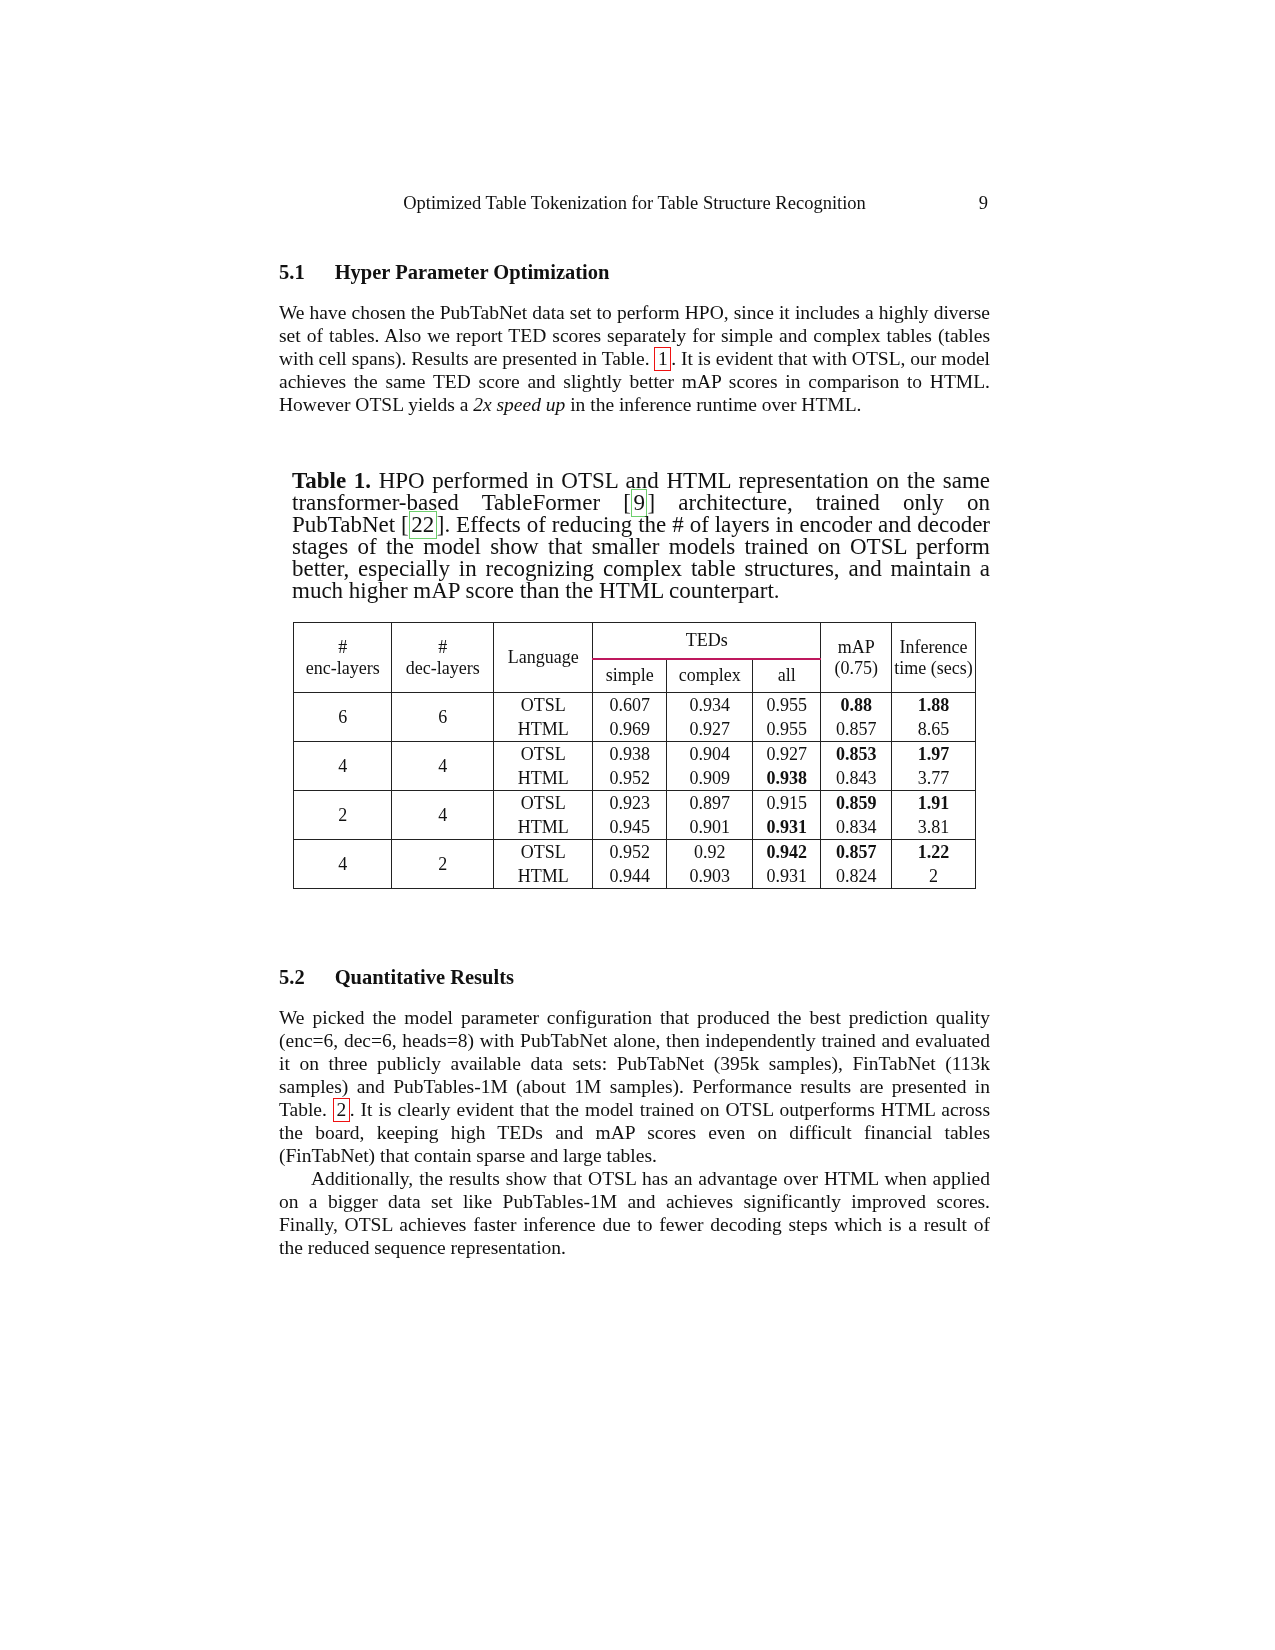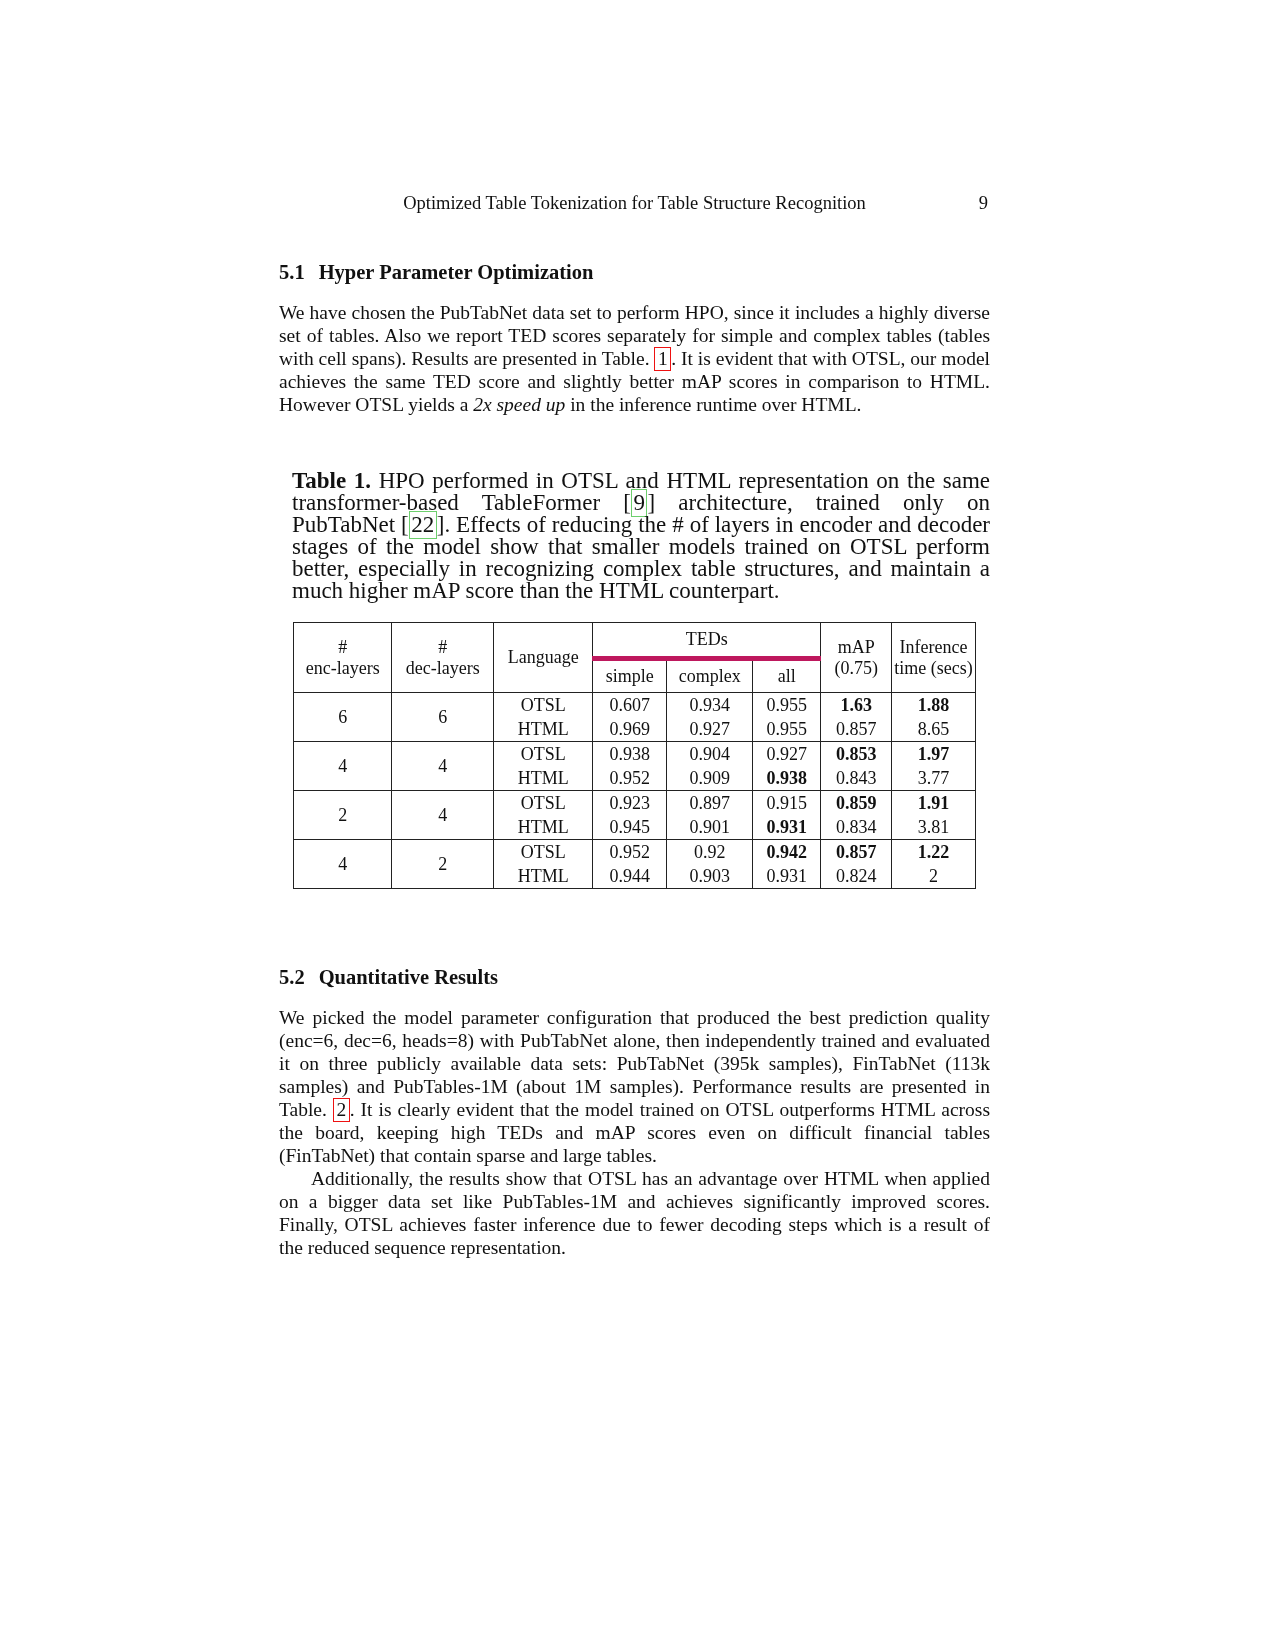"5.1" .secnum { margin-right: 14px -> 30px }
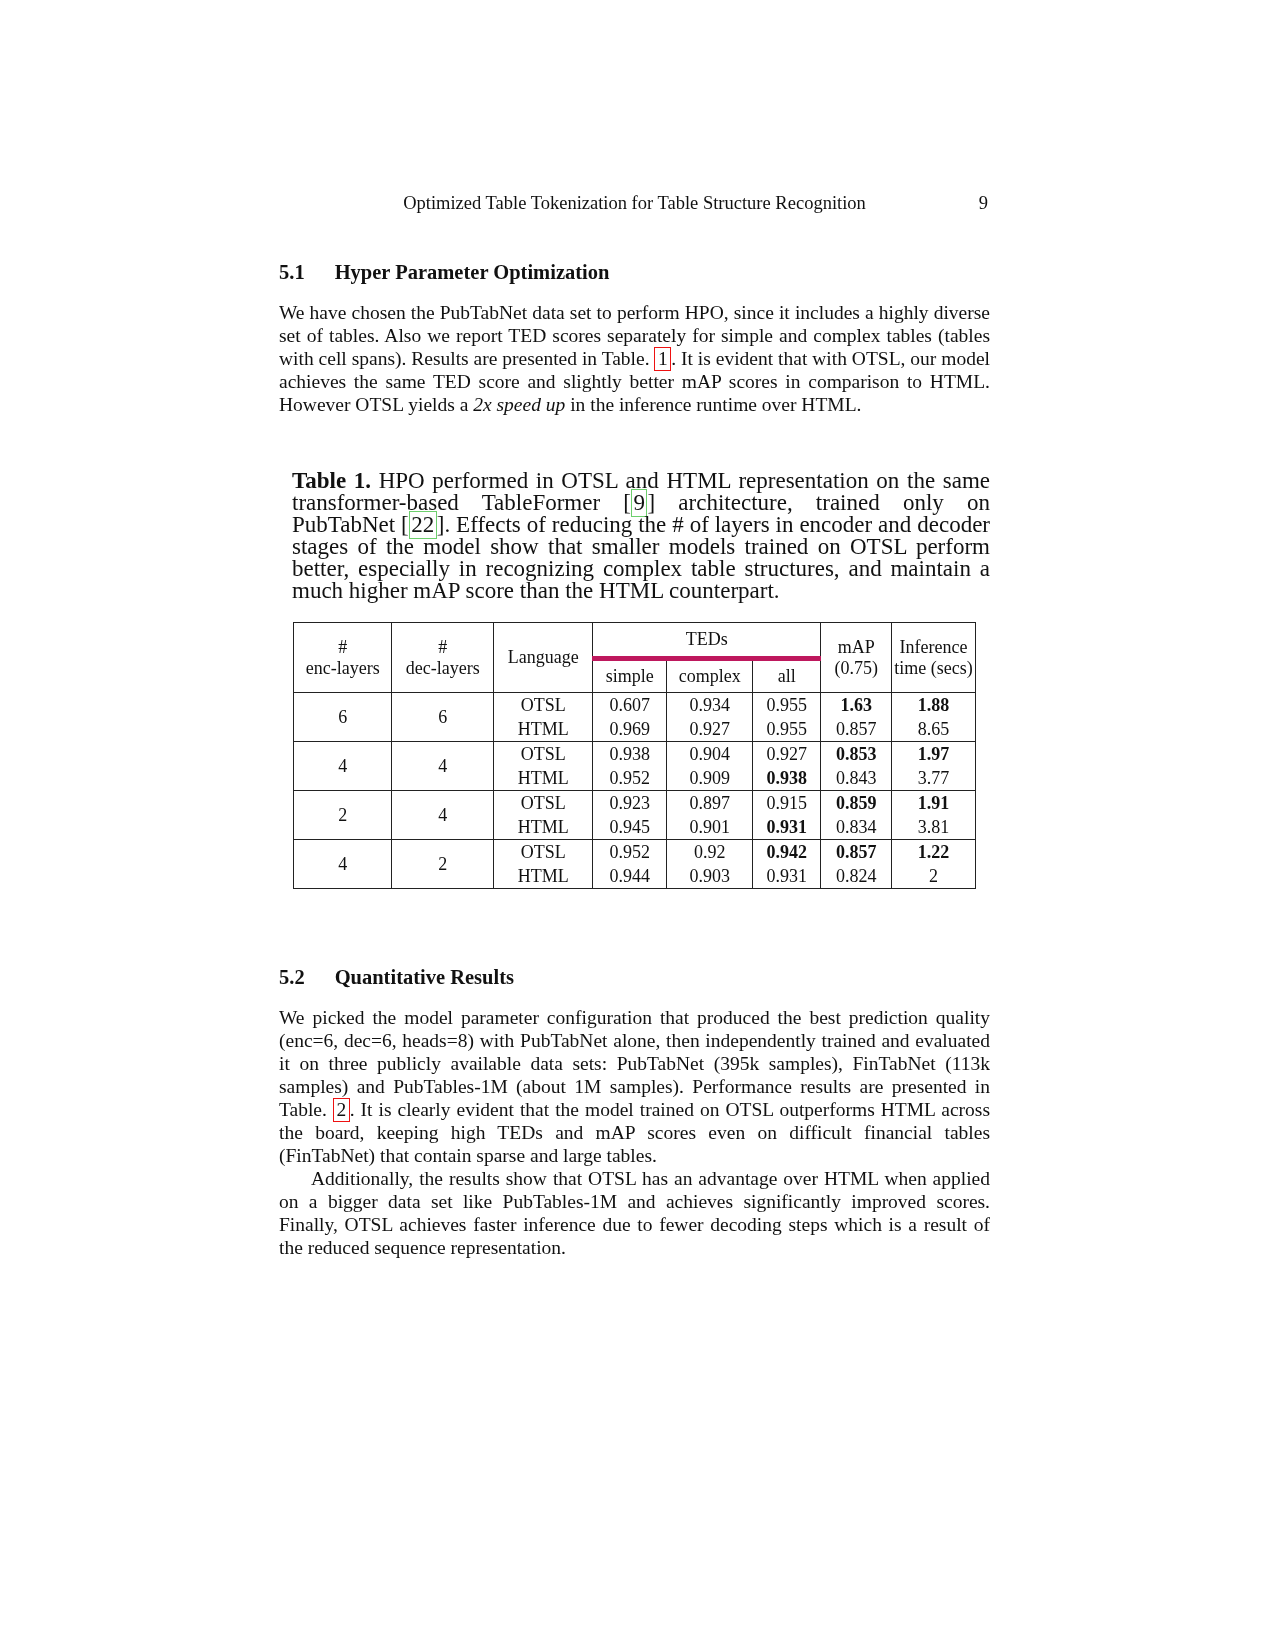"TEDs" .t1 th.teds { border-bottom: 5px solid #be185d -> 2px solid #be185d }
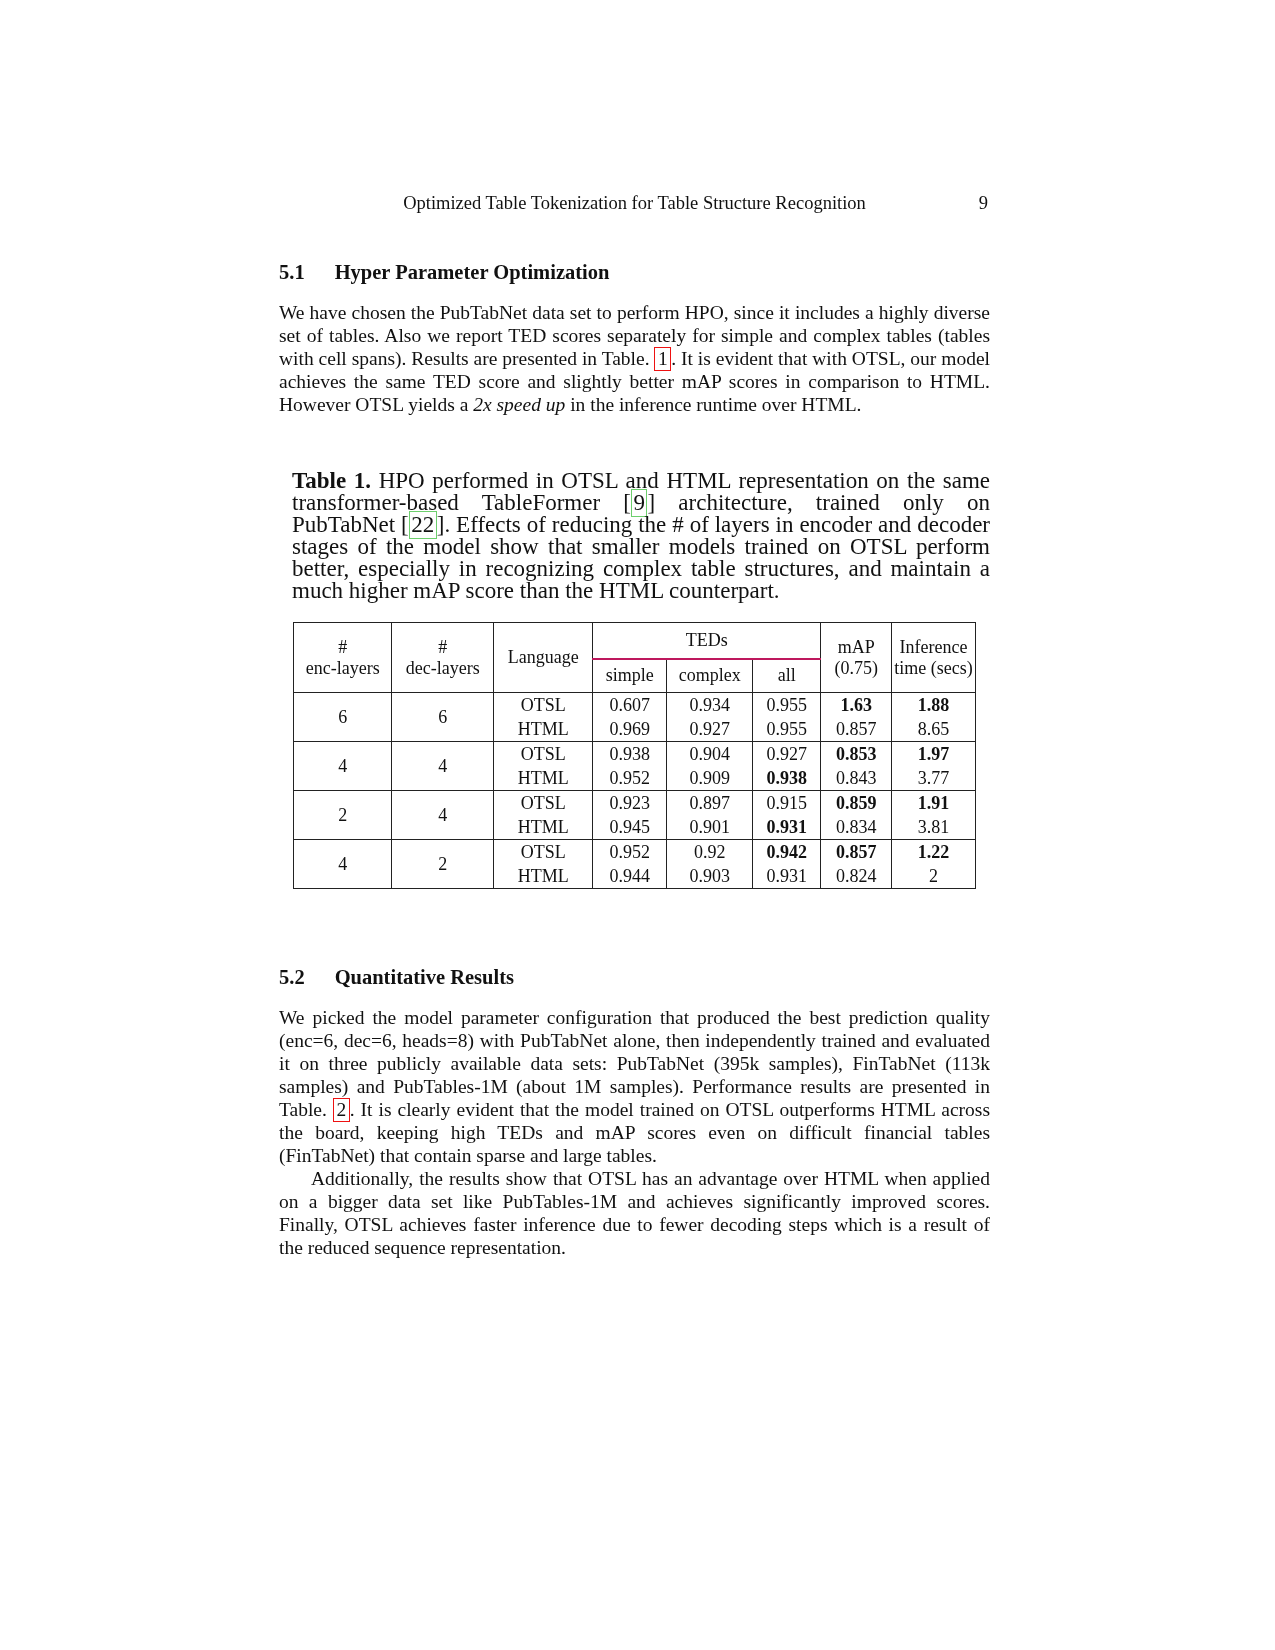"1.63" td.b { text: 1.63 -> 0.88 }
